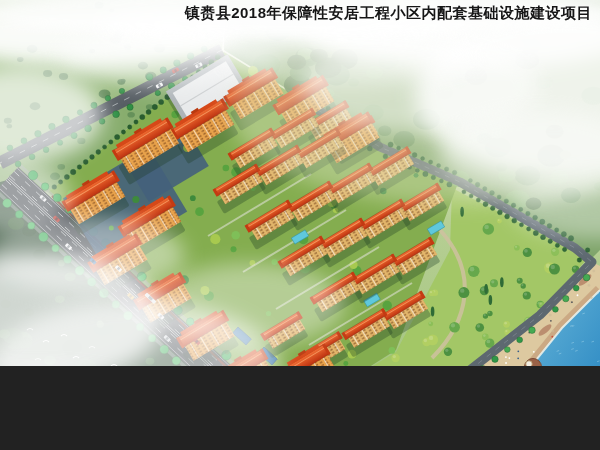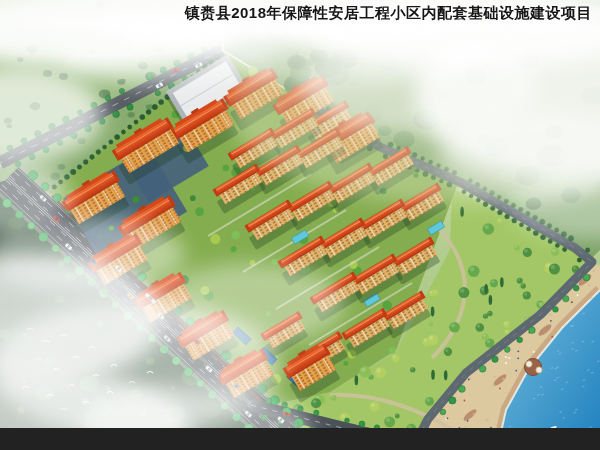"镇赉县2018年保障性安居工程小区内配套基础设施建设项目" .stage { height: 428px -> 366px }
